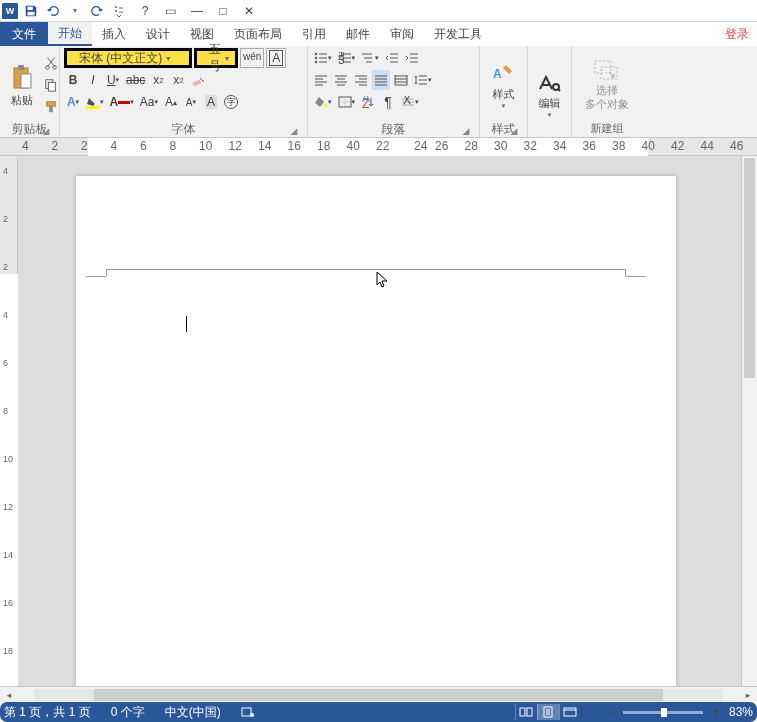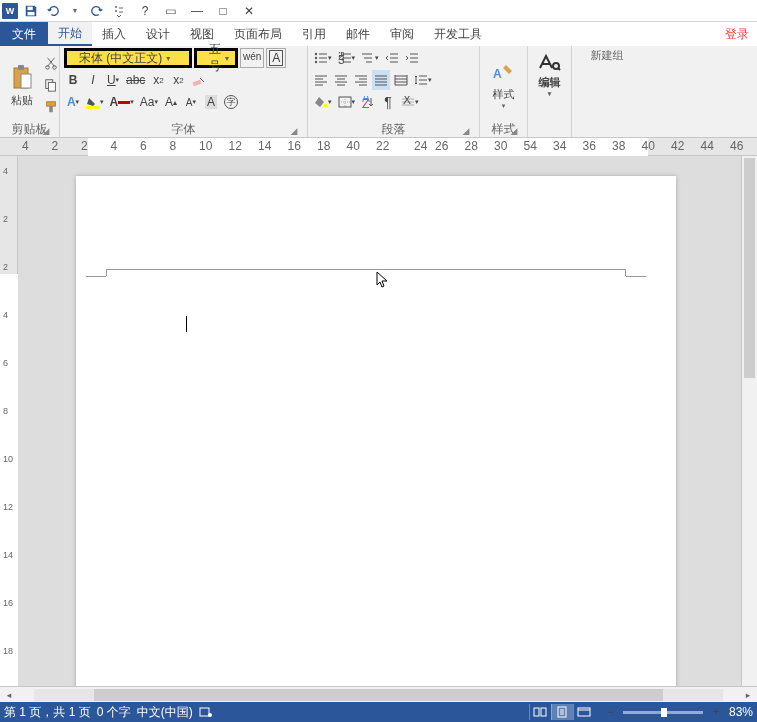"选择" div.group-rows { html: none -> <div> <div> <svg> <rect></rect> <rect></rect> <path></path> </svg> <span>选择</span> <span>多个对象</span> </div> </div> }
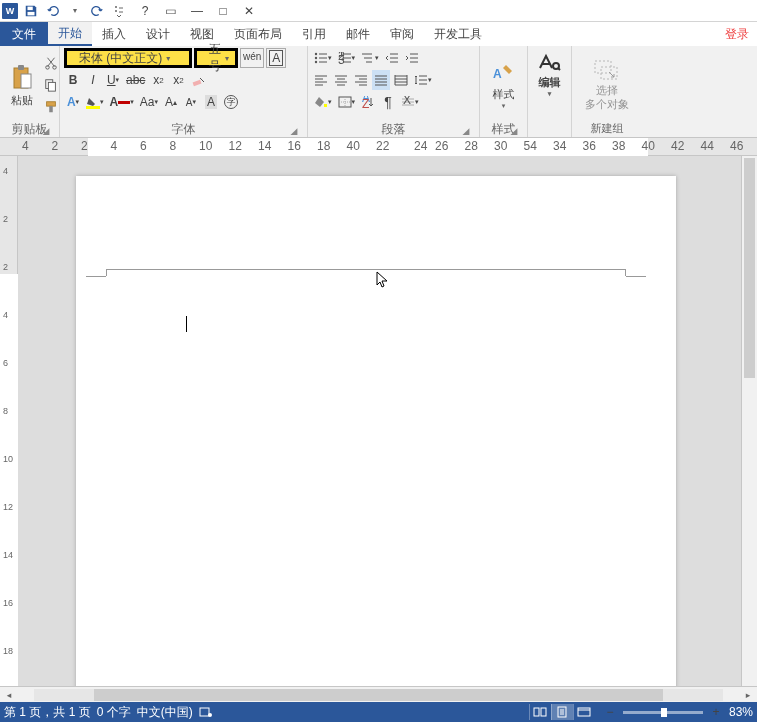"编辑" div.group-rows { font-weight: bold -> none; justify-content: flex-start -> flex-end }
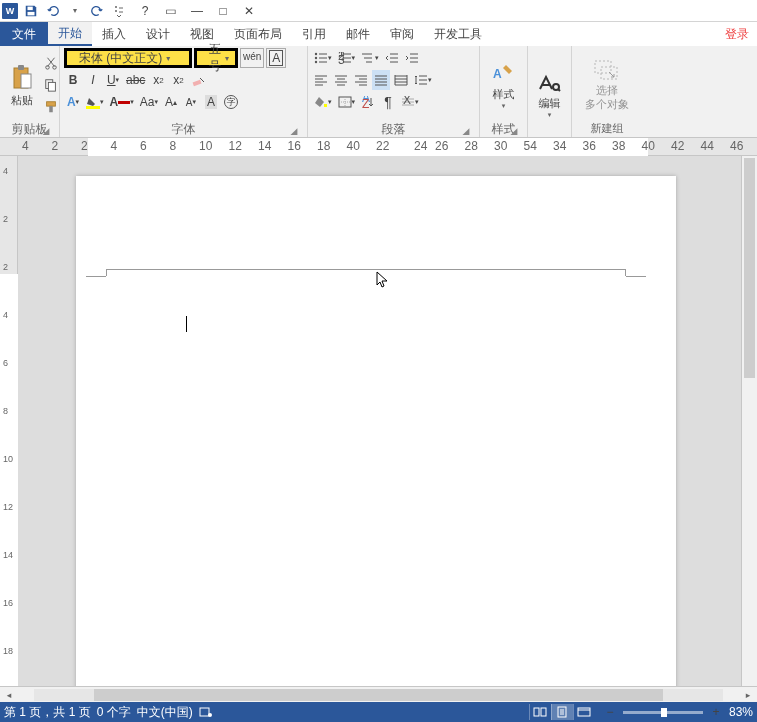"54" span { text: 54 -> 32 }
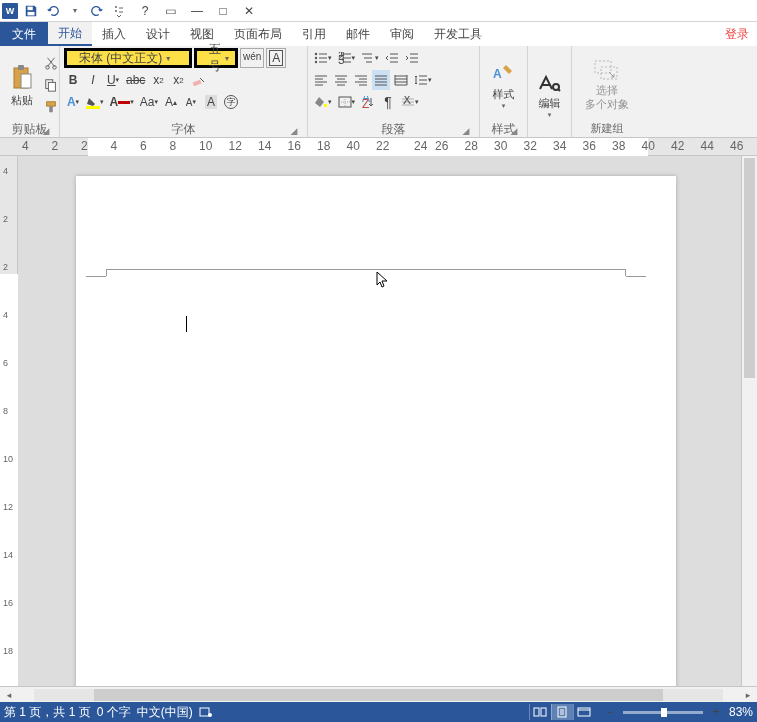"第 1 页，共 1 页" .statusbar { border-radius: none -> 7px; gap: 6px -> 20px }
